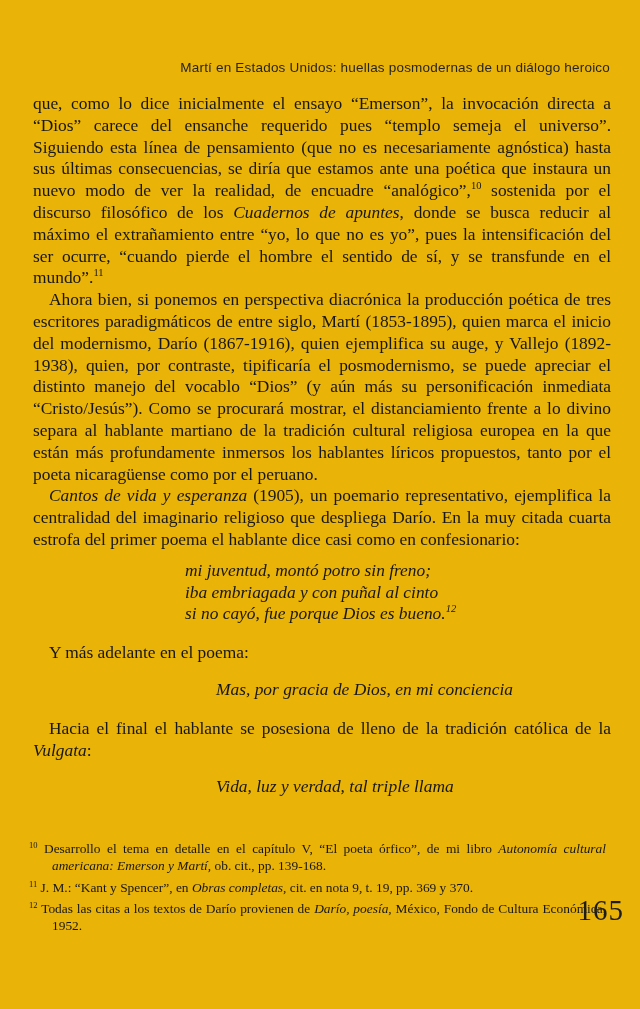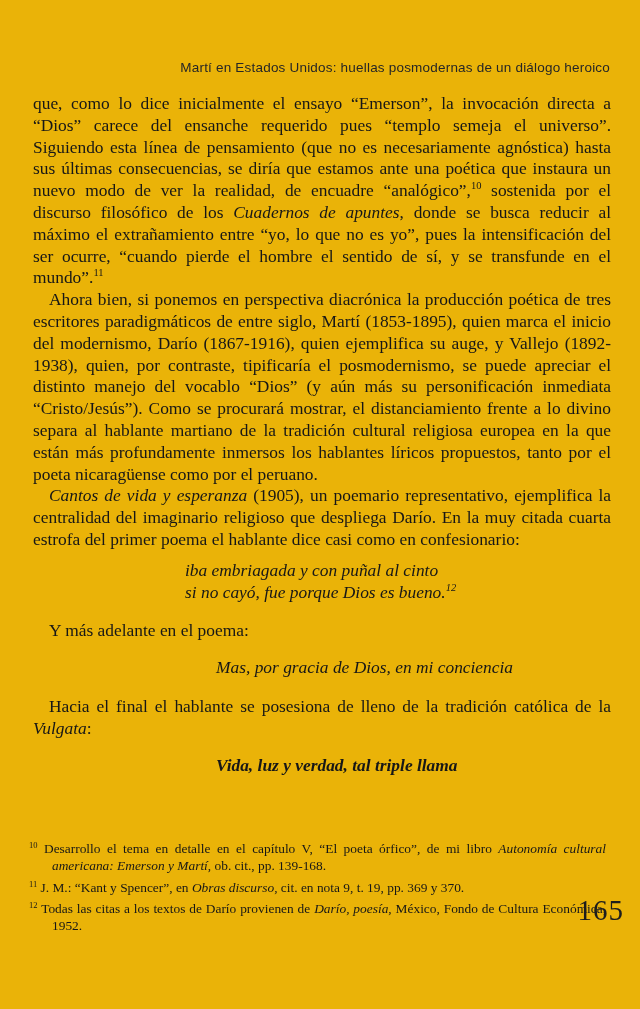"mi juventud, montó potro sin" div { html: none -> <div>mi juventud, montó potro sin freno;</div> }
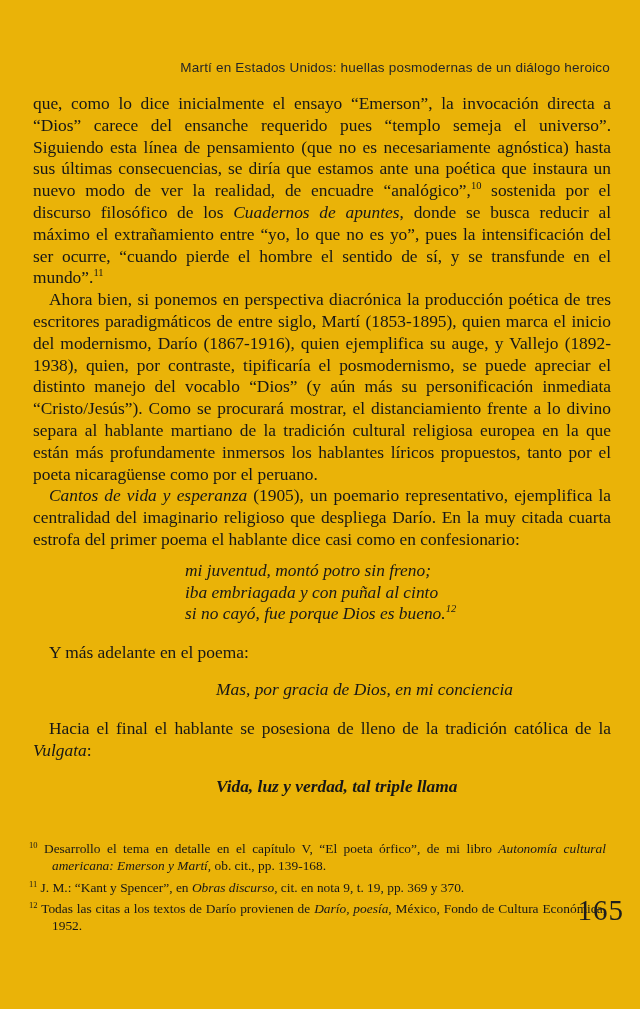"Vida, luz y verdad, tal" .verse-3 { font-weight: bold -> none }
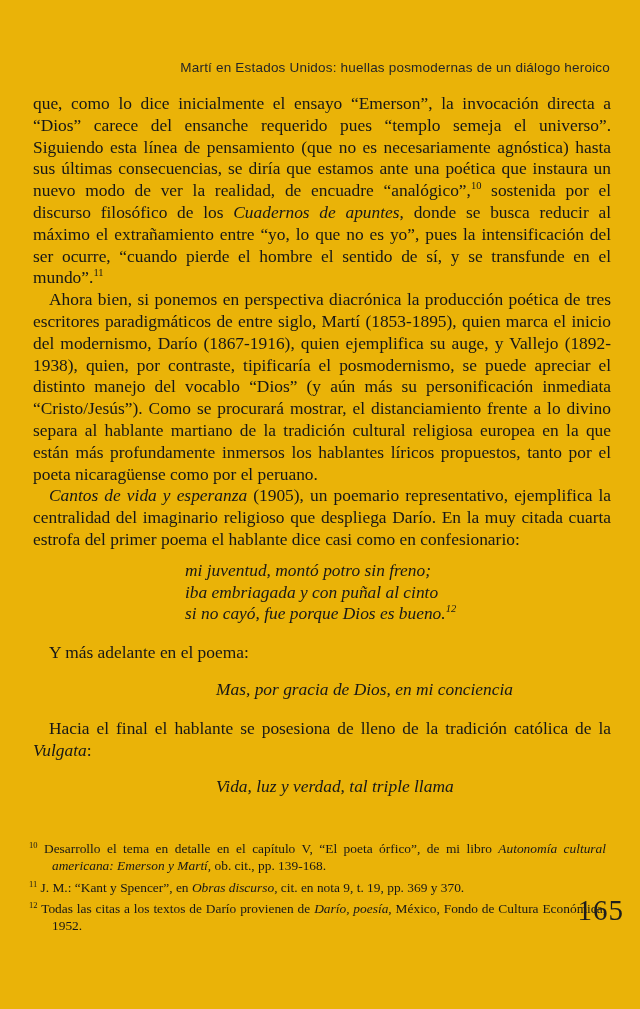"Obras discurso" span.it { text: discurso -> completas }
